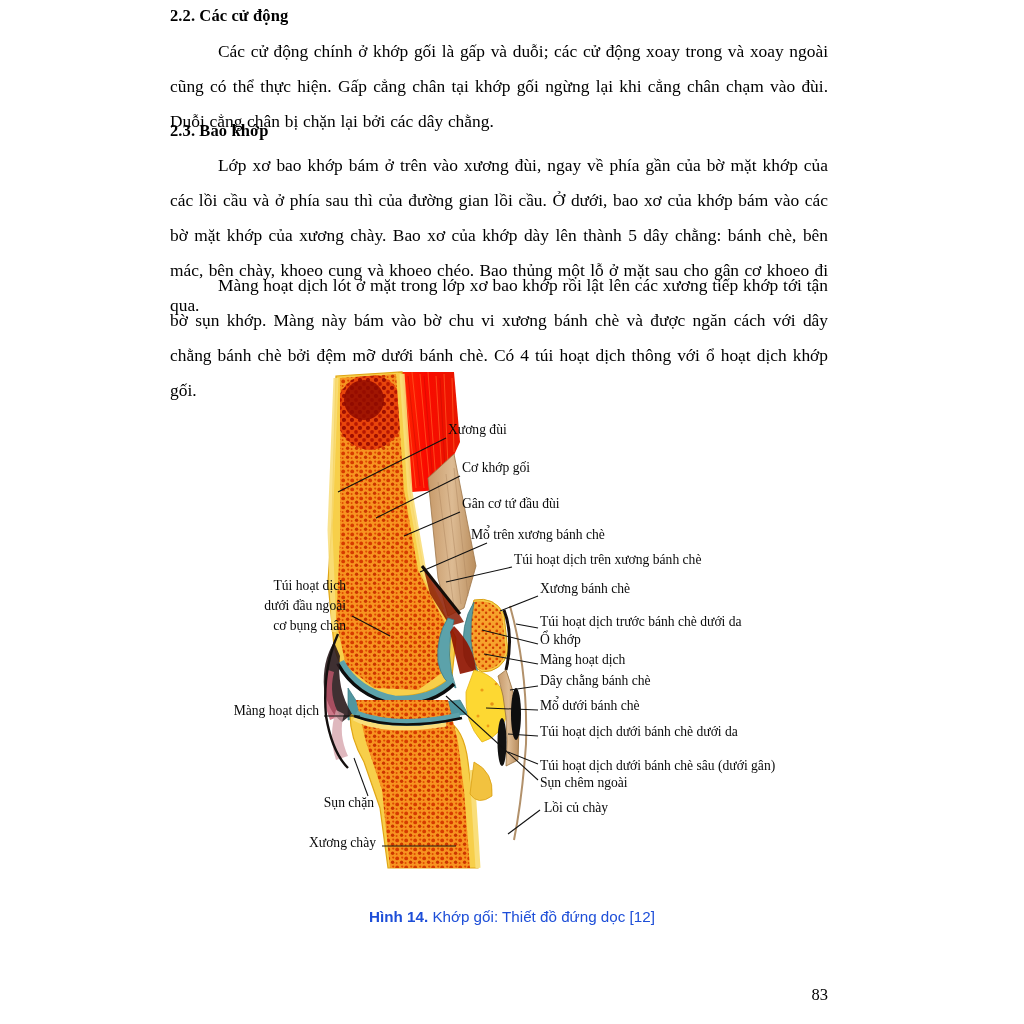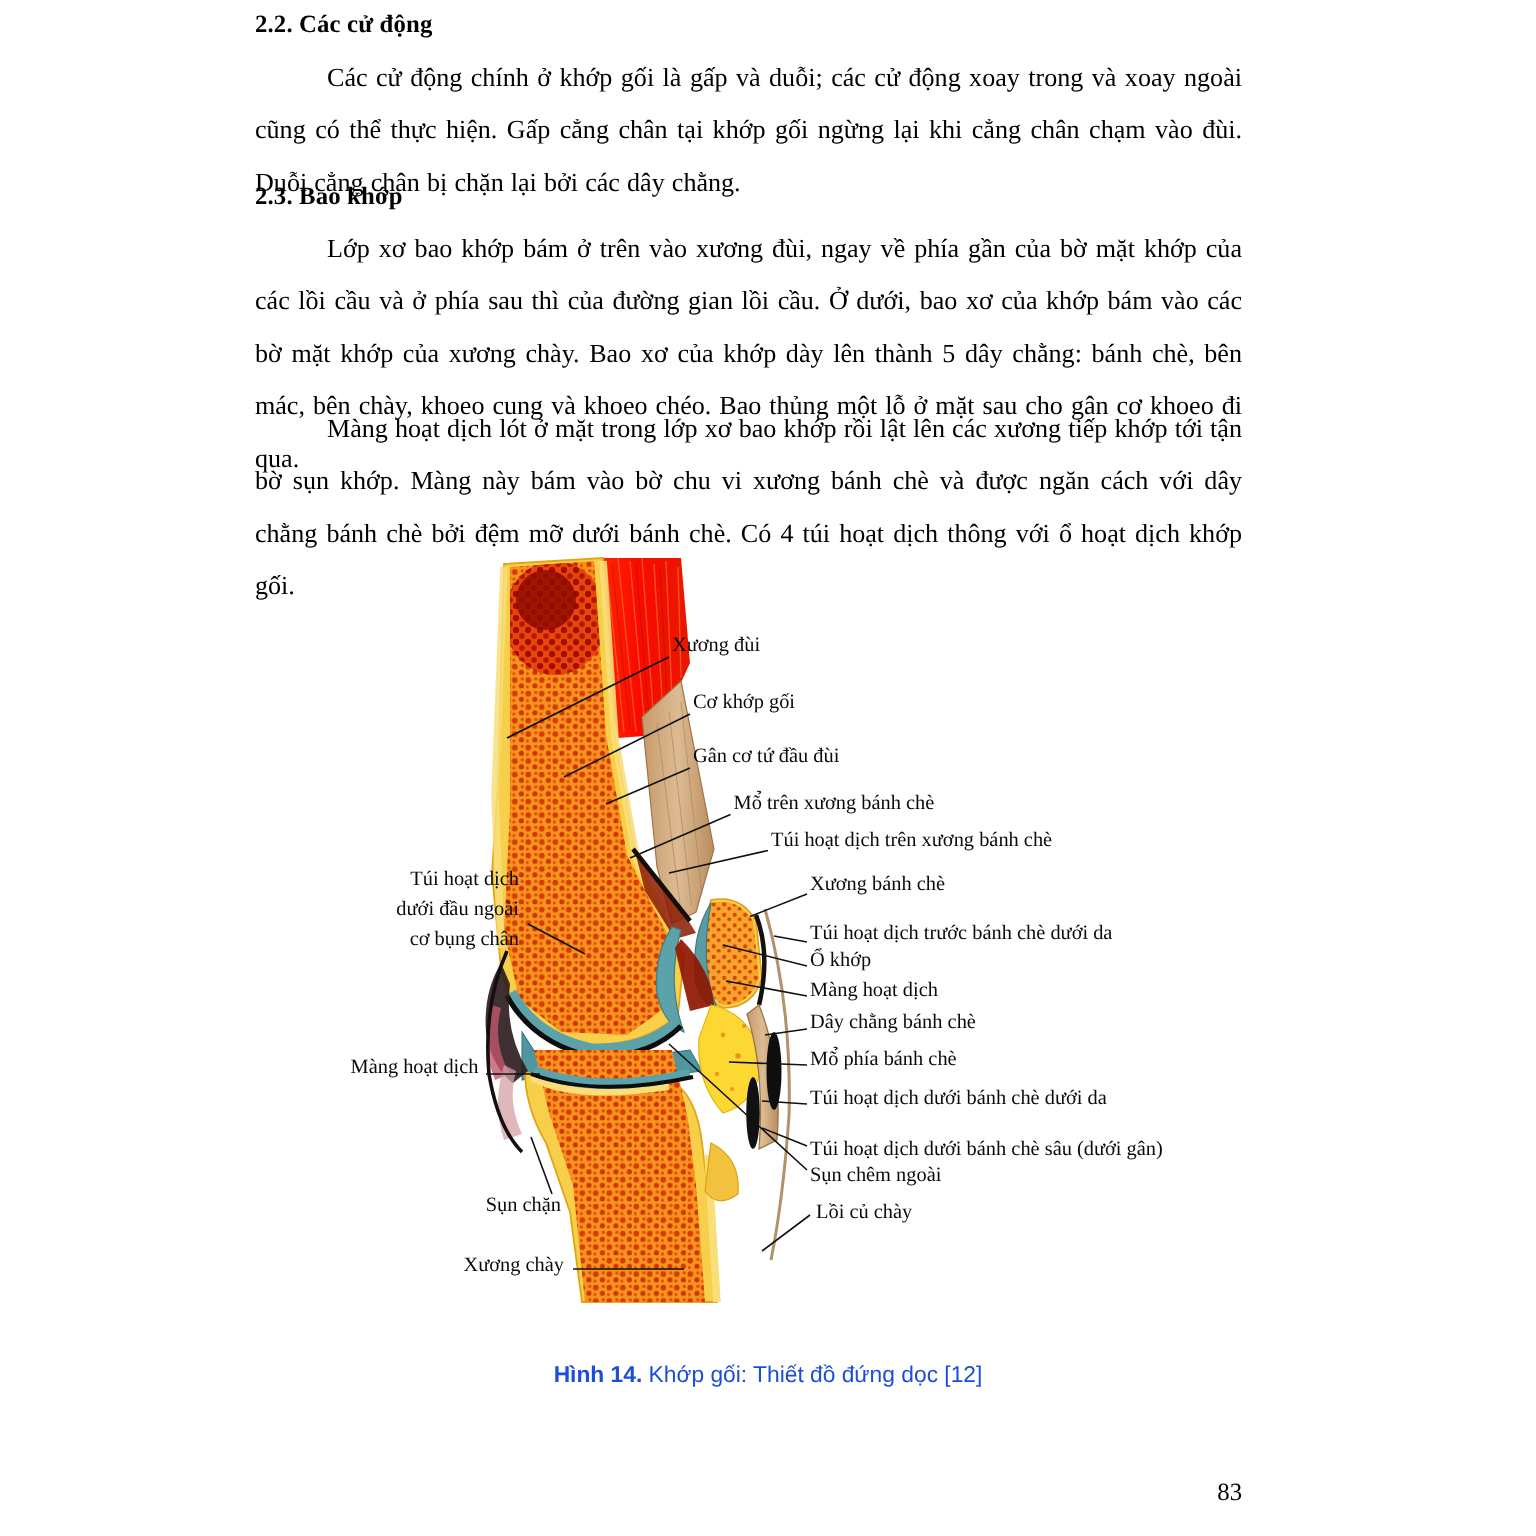"Mõ̉ trên xương bánh chè" div.lbl { left: 473px -> 455px }
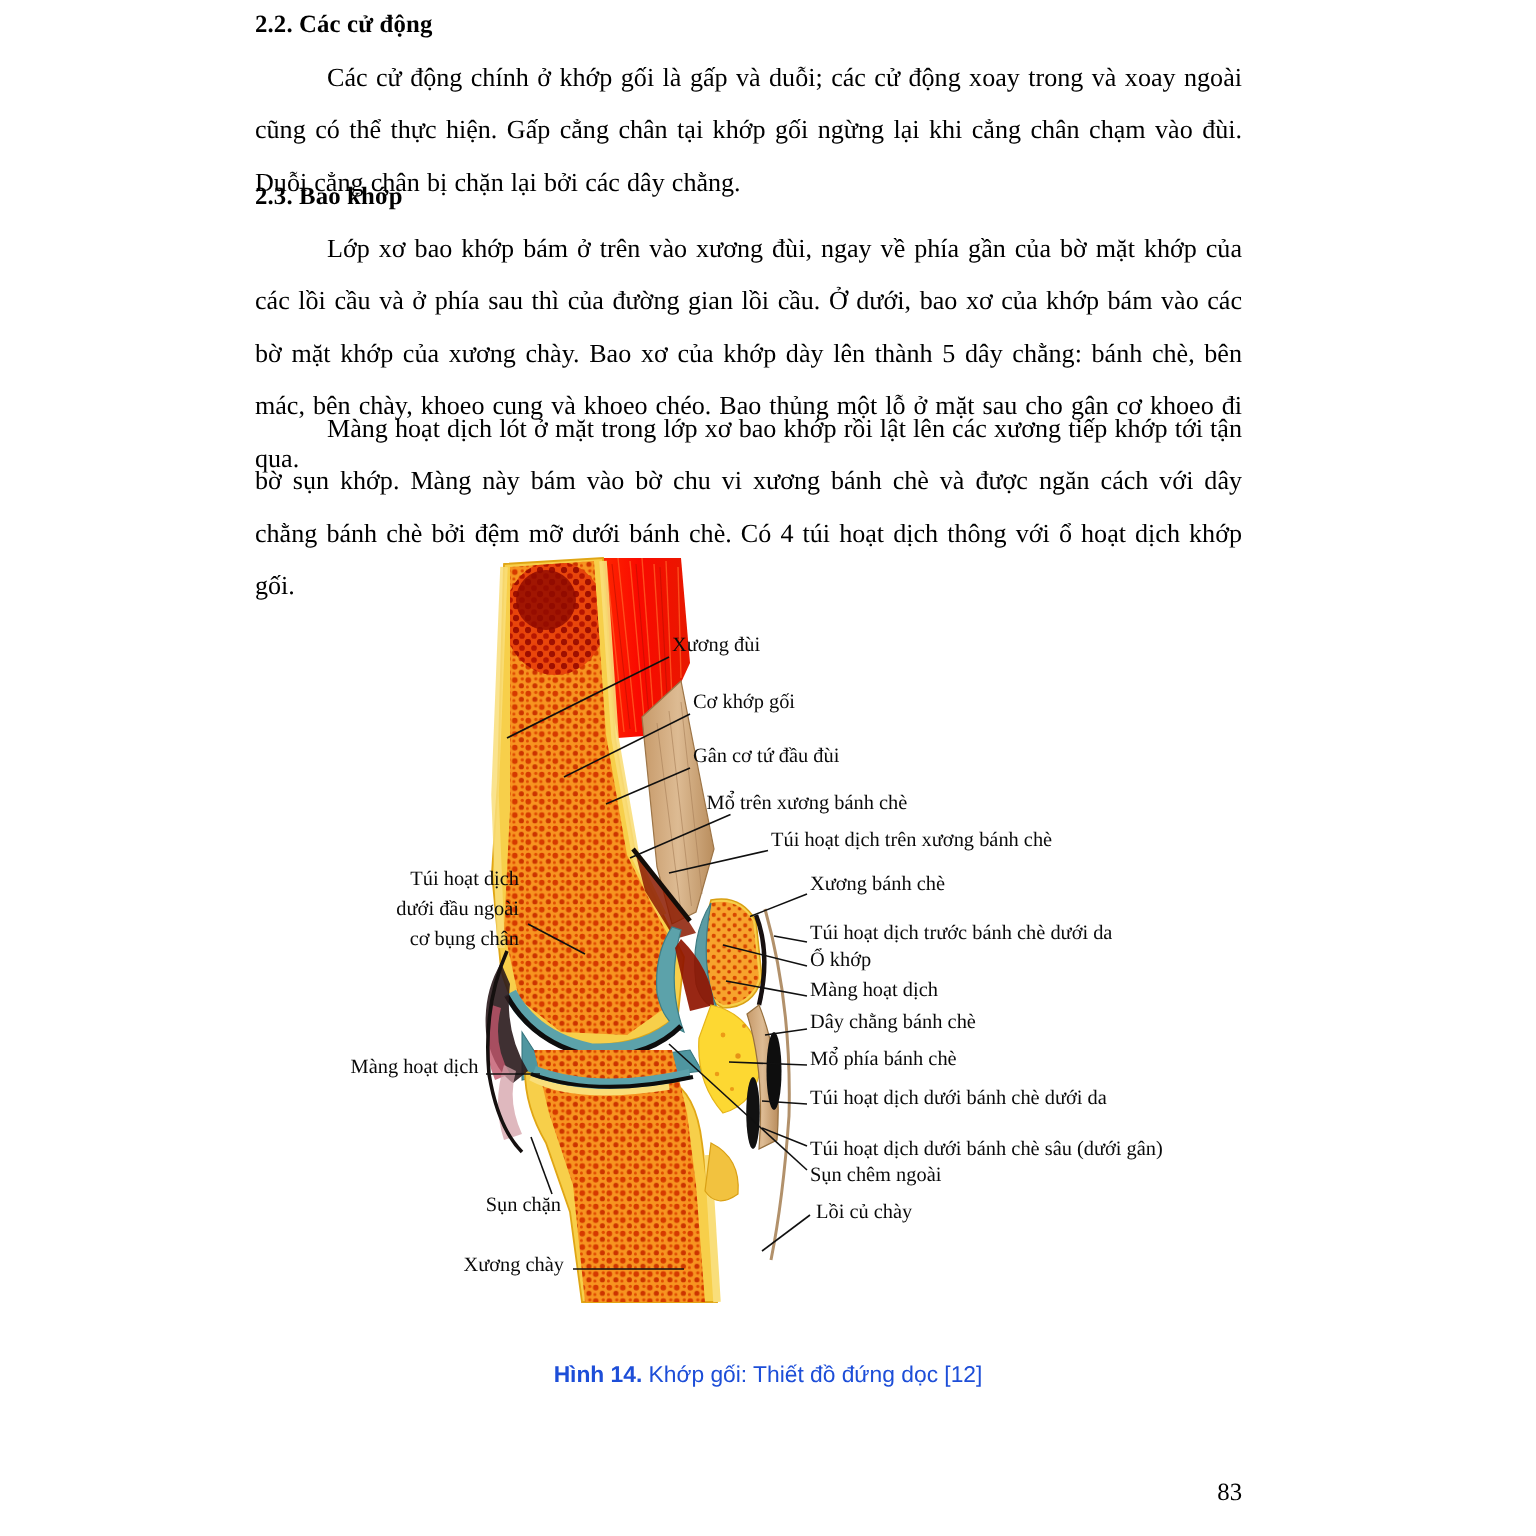"Mõ̉ phía bánh chè" div.lbl { text: phía -> dưới }
